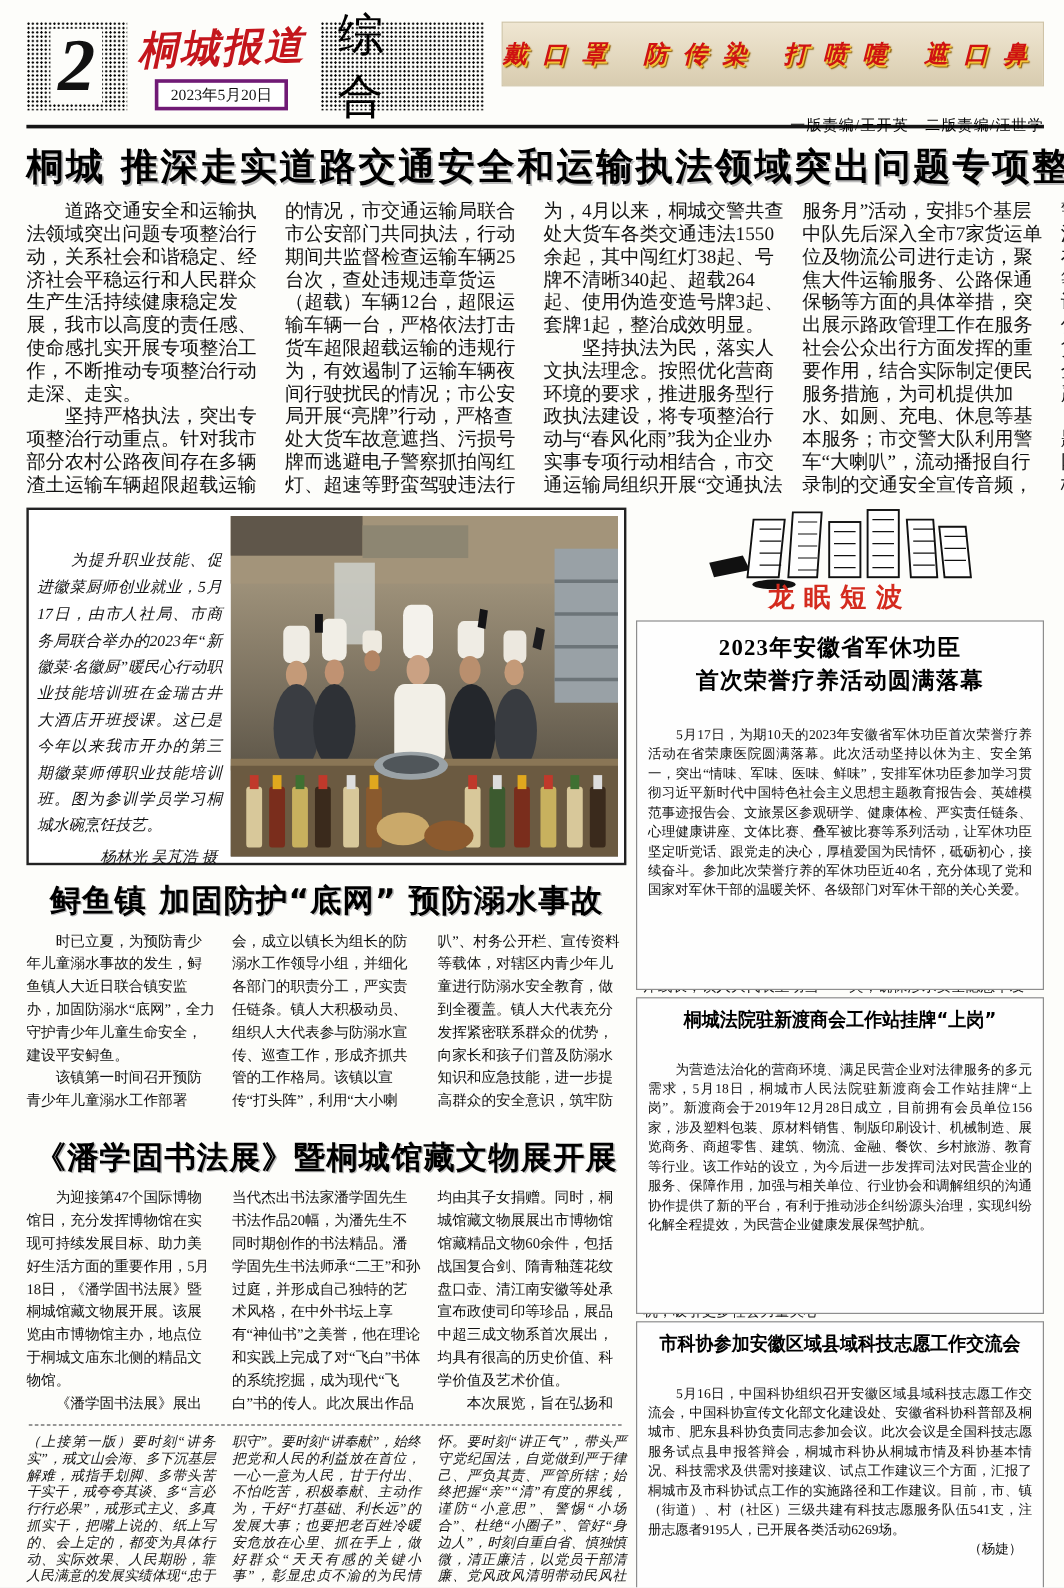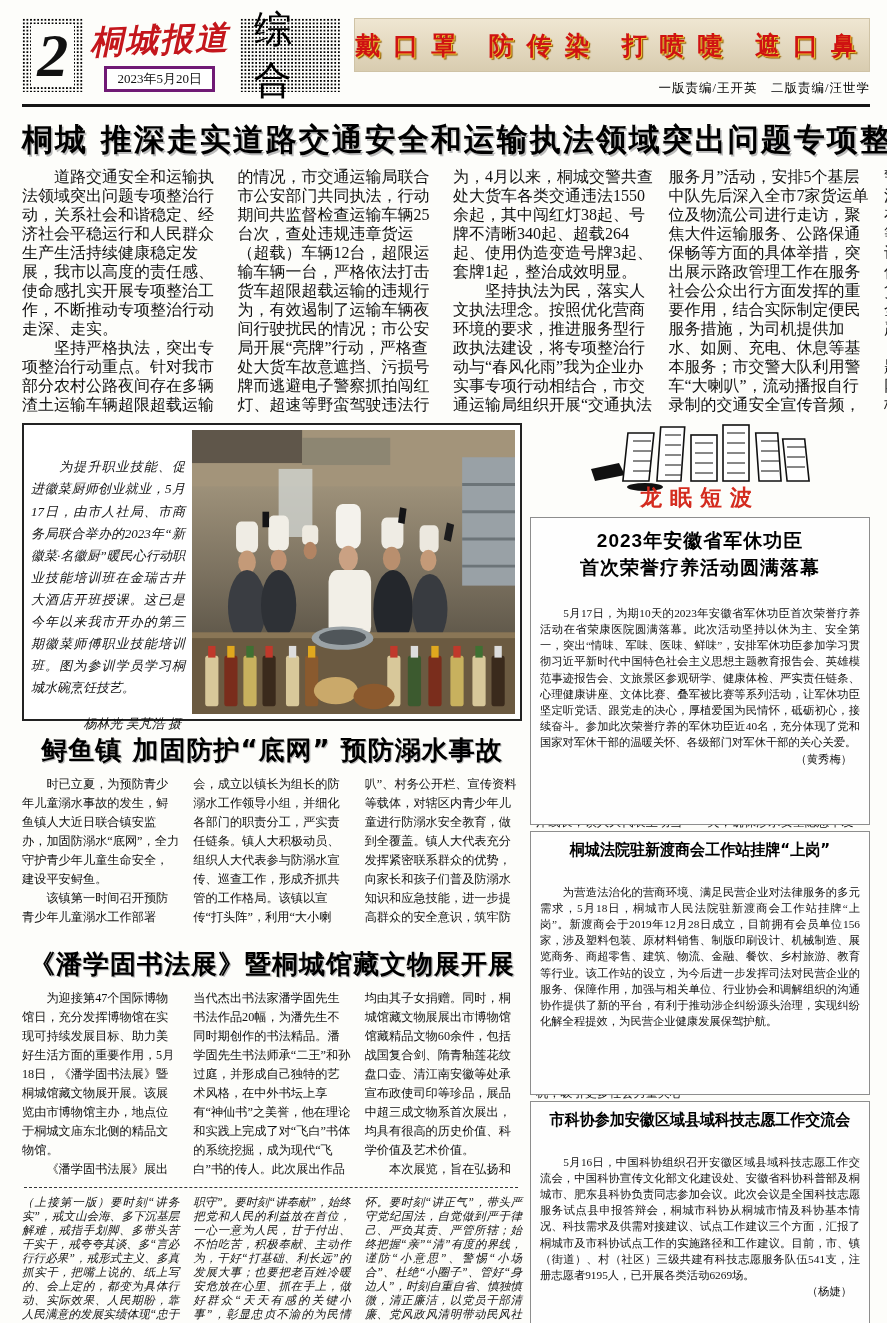"戴口罩 防传染 打喷嚏 遮口鼻" .banner-text { font-size: 25px -> 20px; font-style: none -> italic }
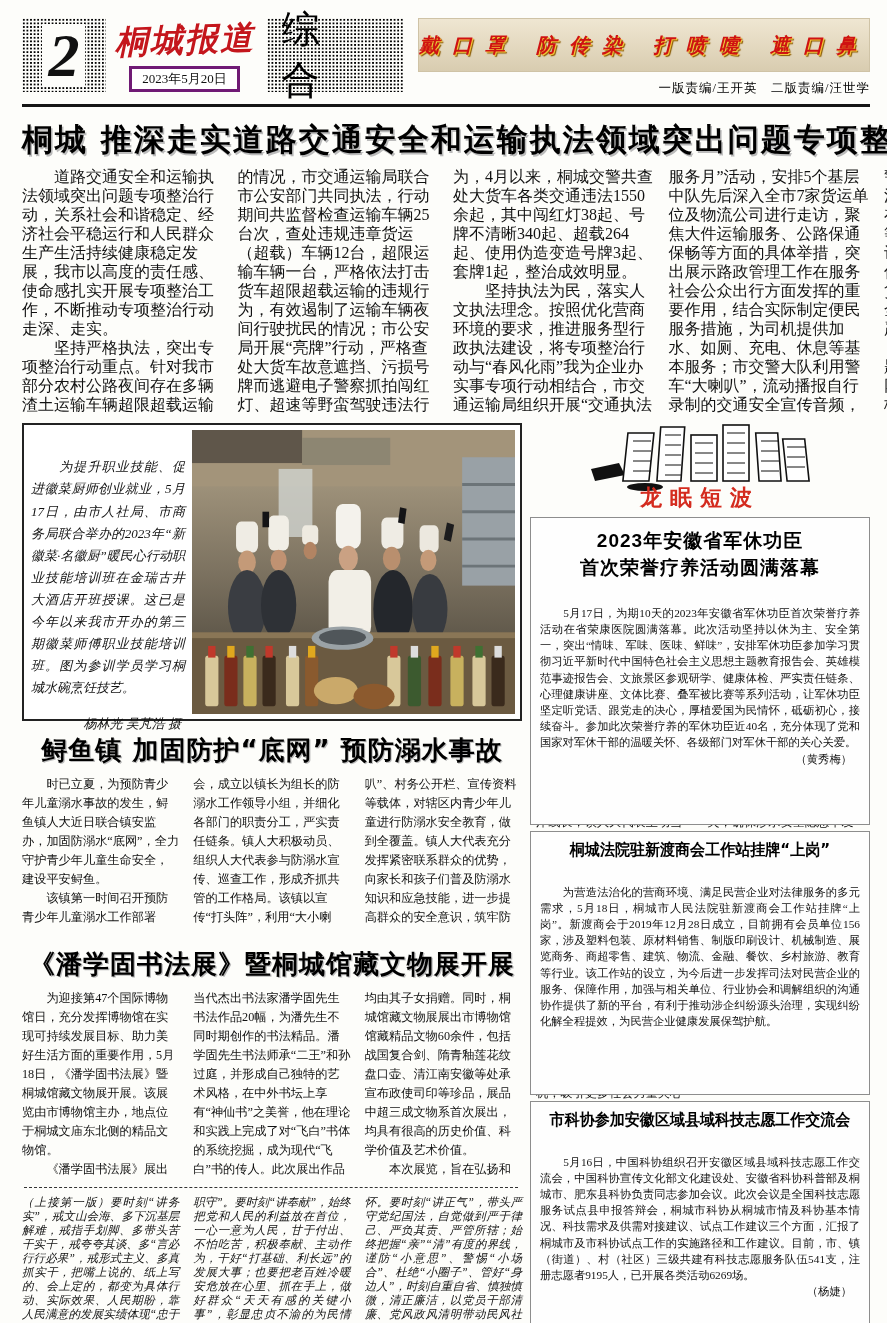"一版责编/王开英 二版责编/汪世学" .editors { margin-top: 8px -> 24px }
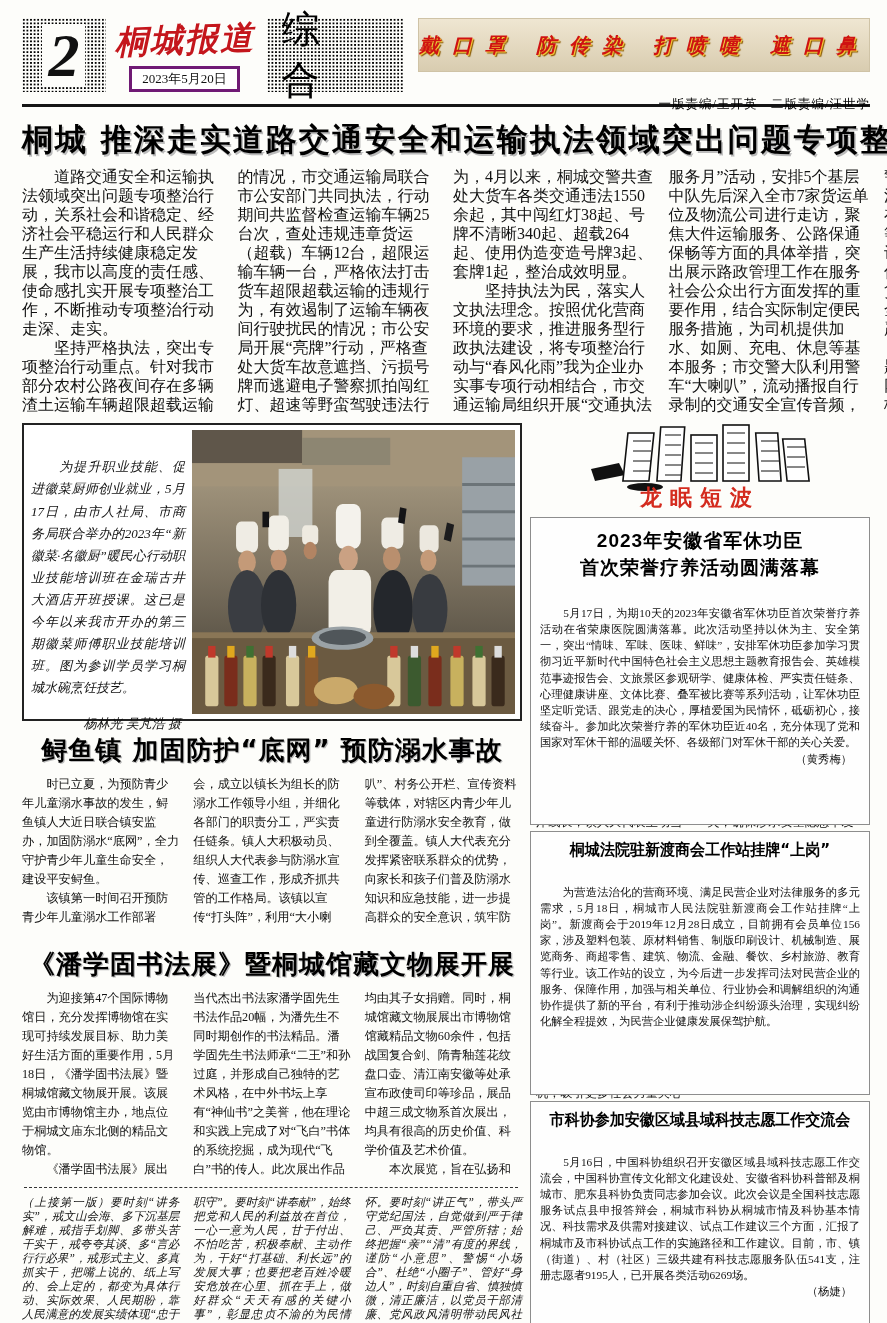"2023年安徽省军休功臣" .side-h1 { font-family: Liberation Sans, sans-serif -> Liberation Serif, serif }
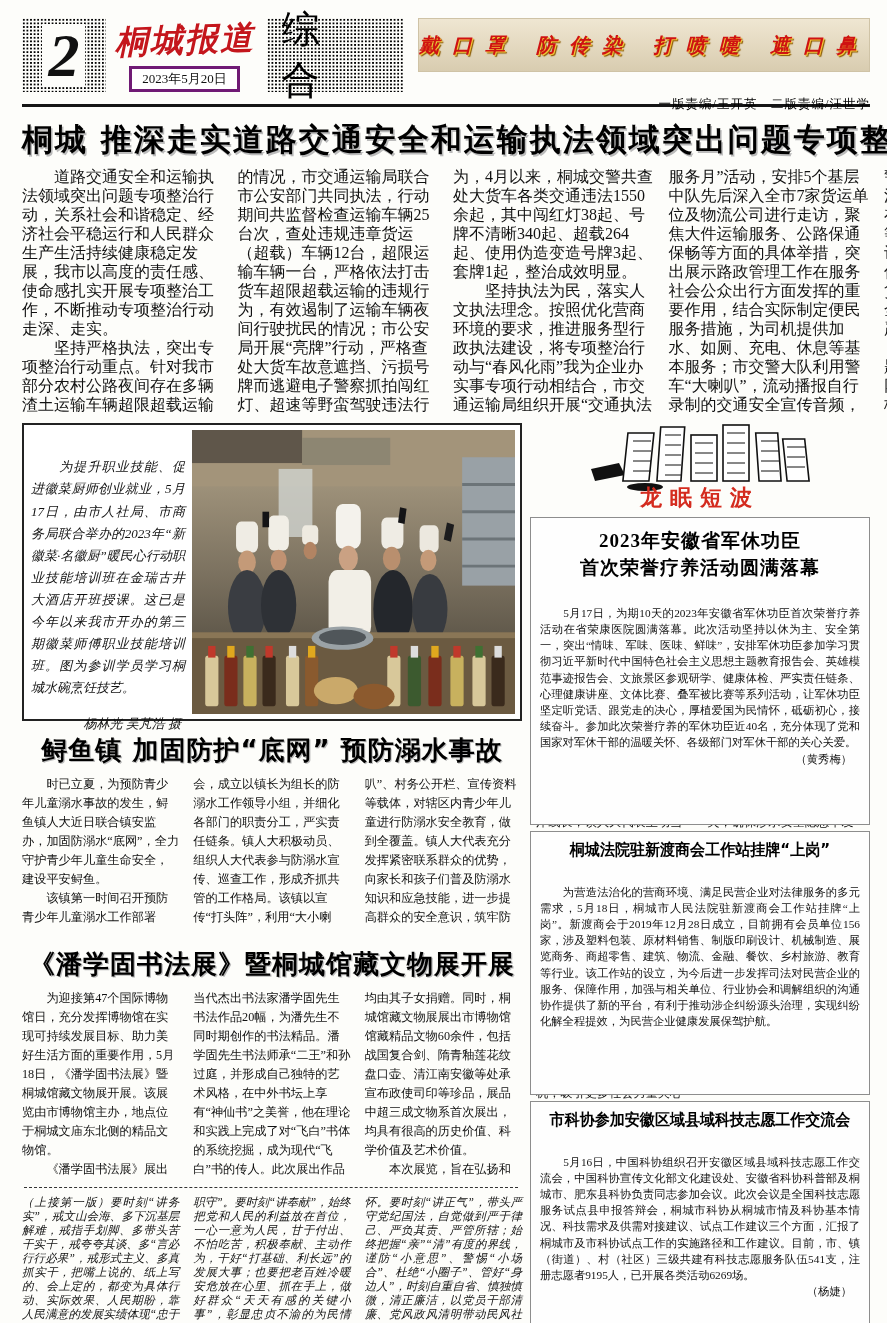"杨林光 吴芃浩 摄" .photo-credit { margin-top: 14px -> 4px }
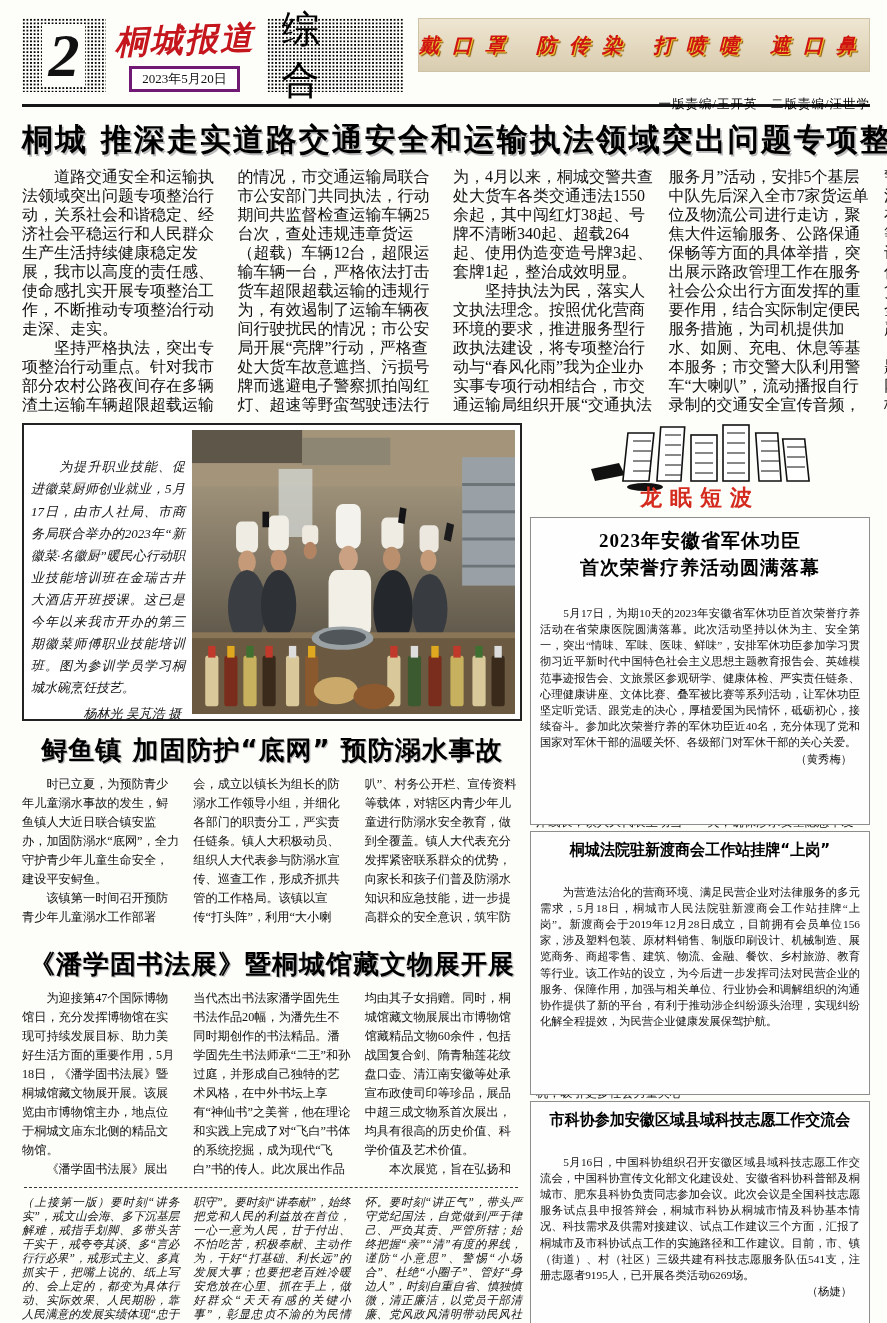"（黄秀梅）" span.byline { html: <span>（黄秀梅）</span> -> none }
